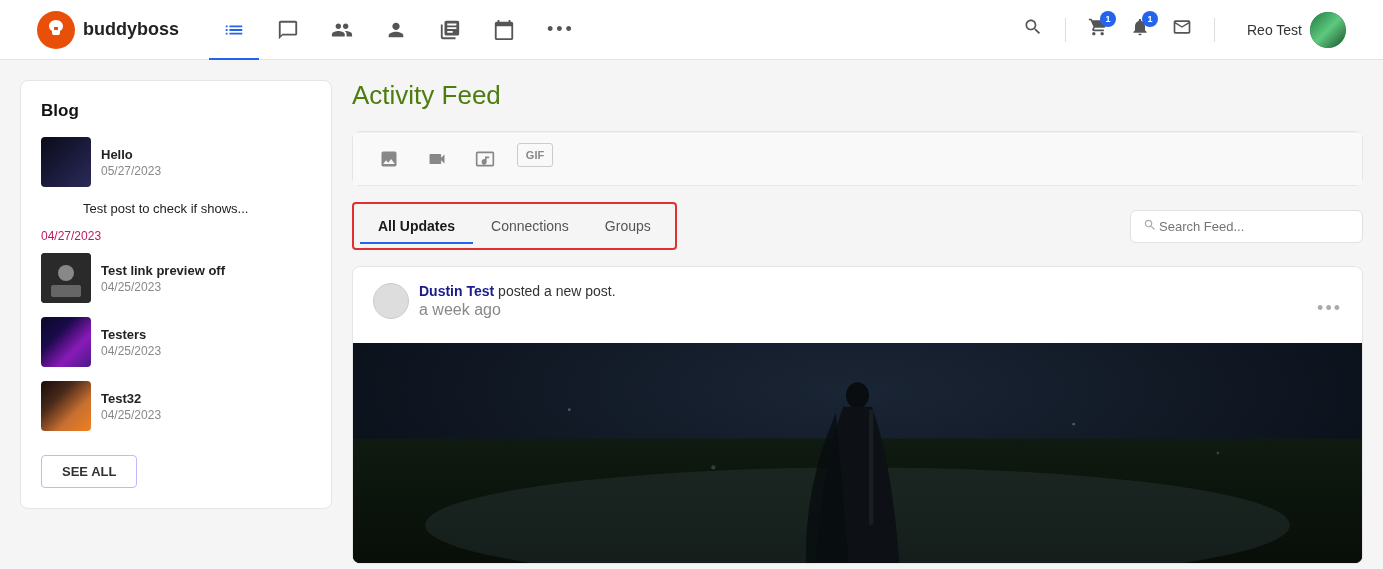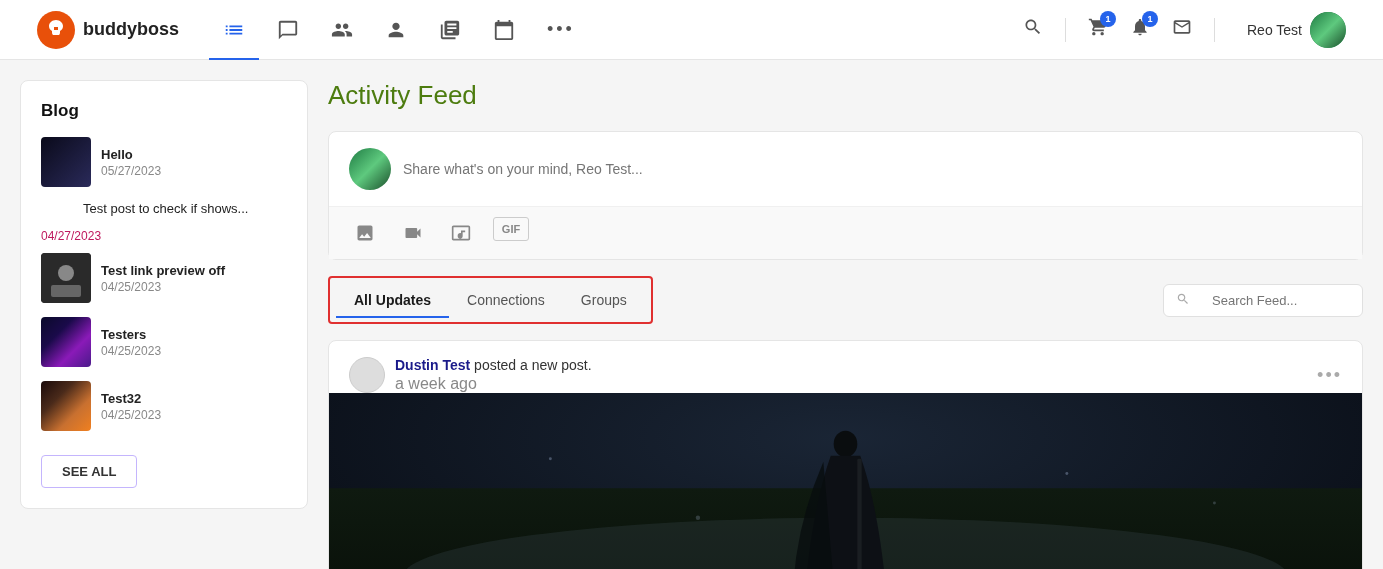"Blog" .sidebar { width: 288px -> 312px }
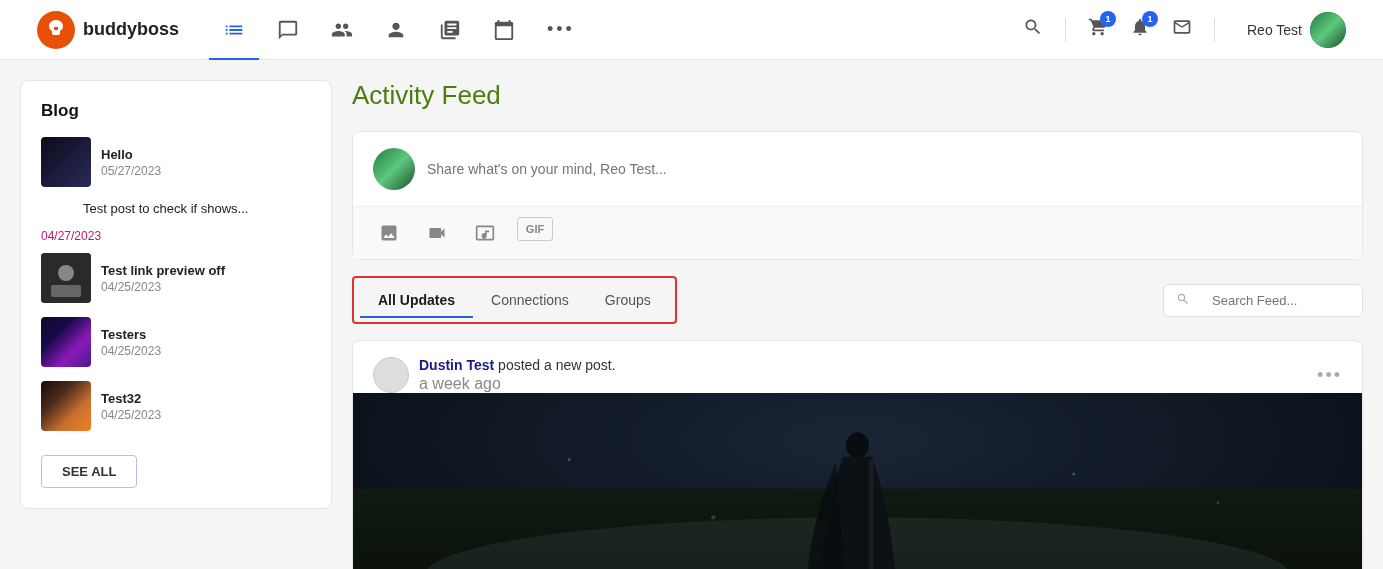"Share what's on your mind," div.composer-top { html: <div> <div></div> <input> </div> -> none }
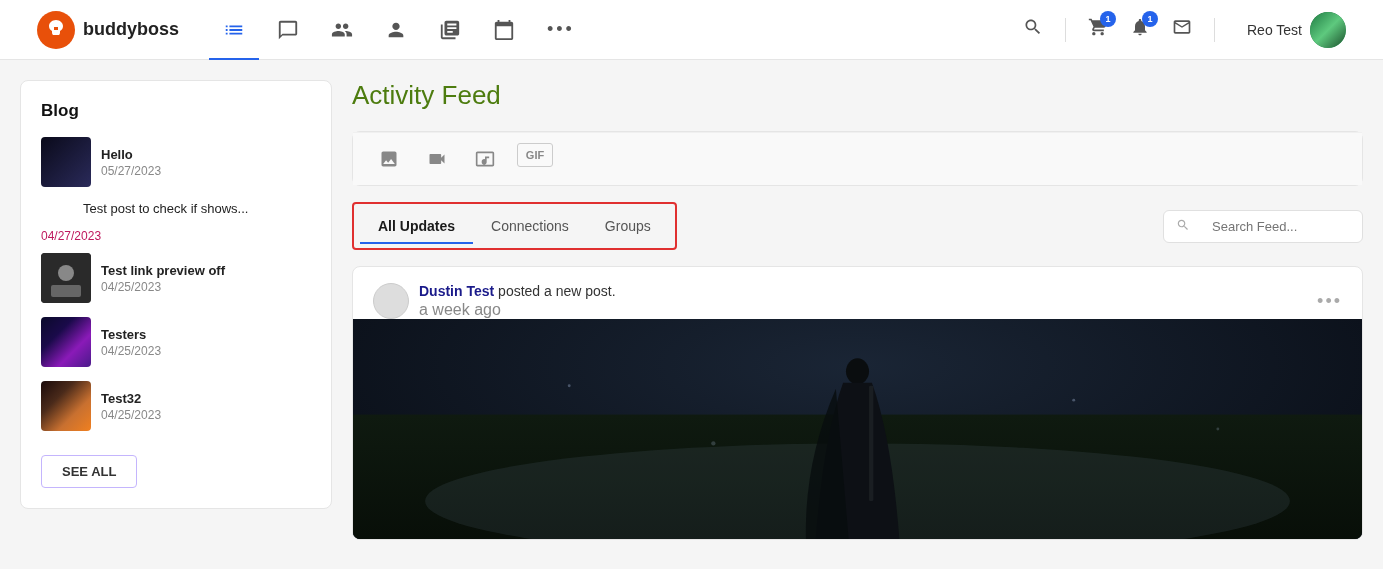"Search Feed..." .feed-search { gap: 22px -> 2px; width: 200px -> 233px }
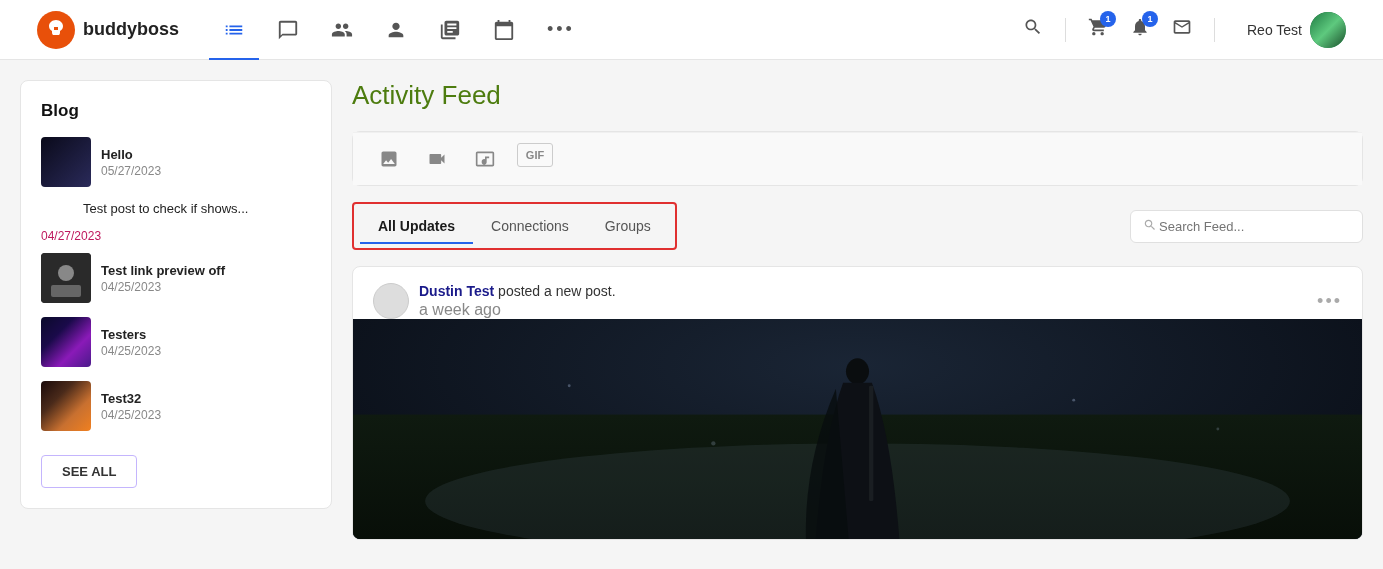"Dustin Test posted a new" .post-header { align-items: center -> flex-end; padding: 16px 20px 0 -> 16px 20px 24px }
